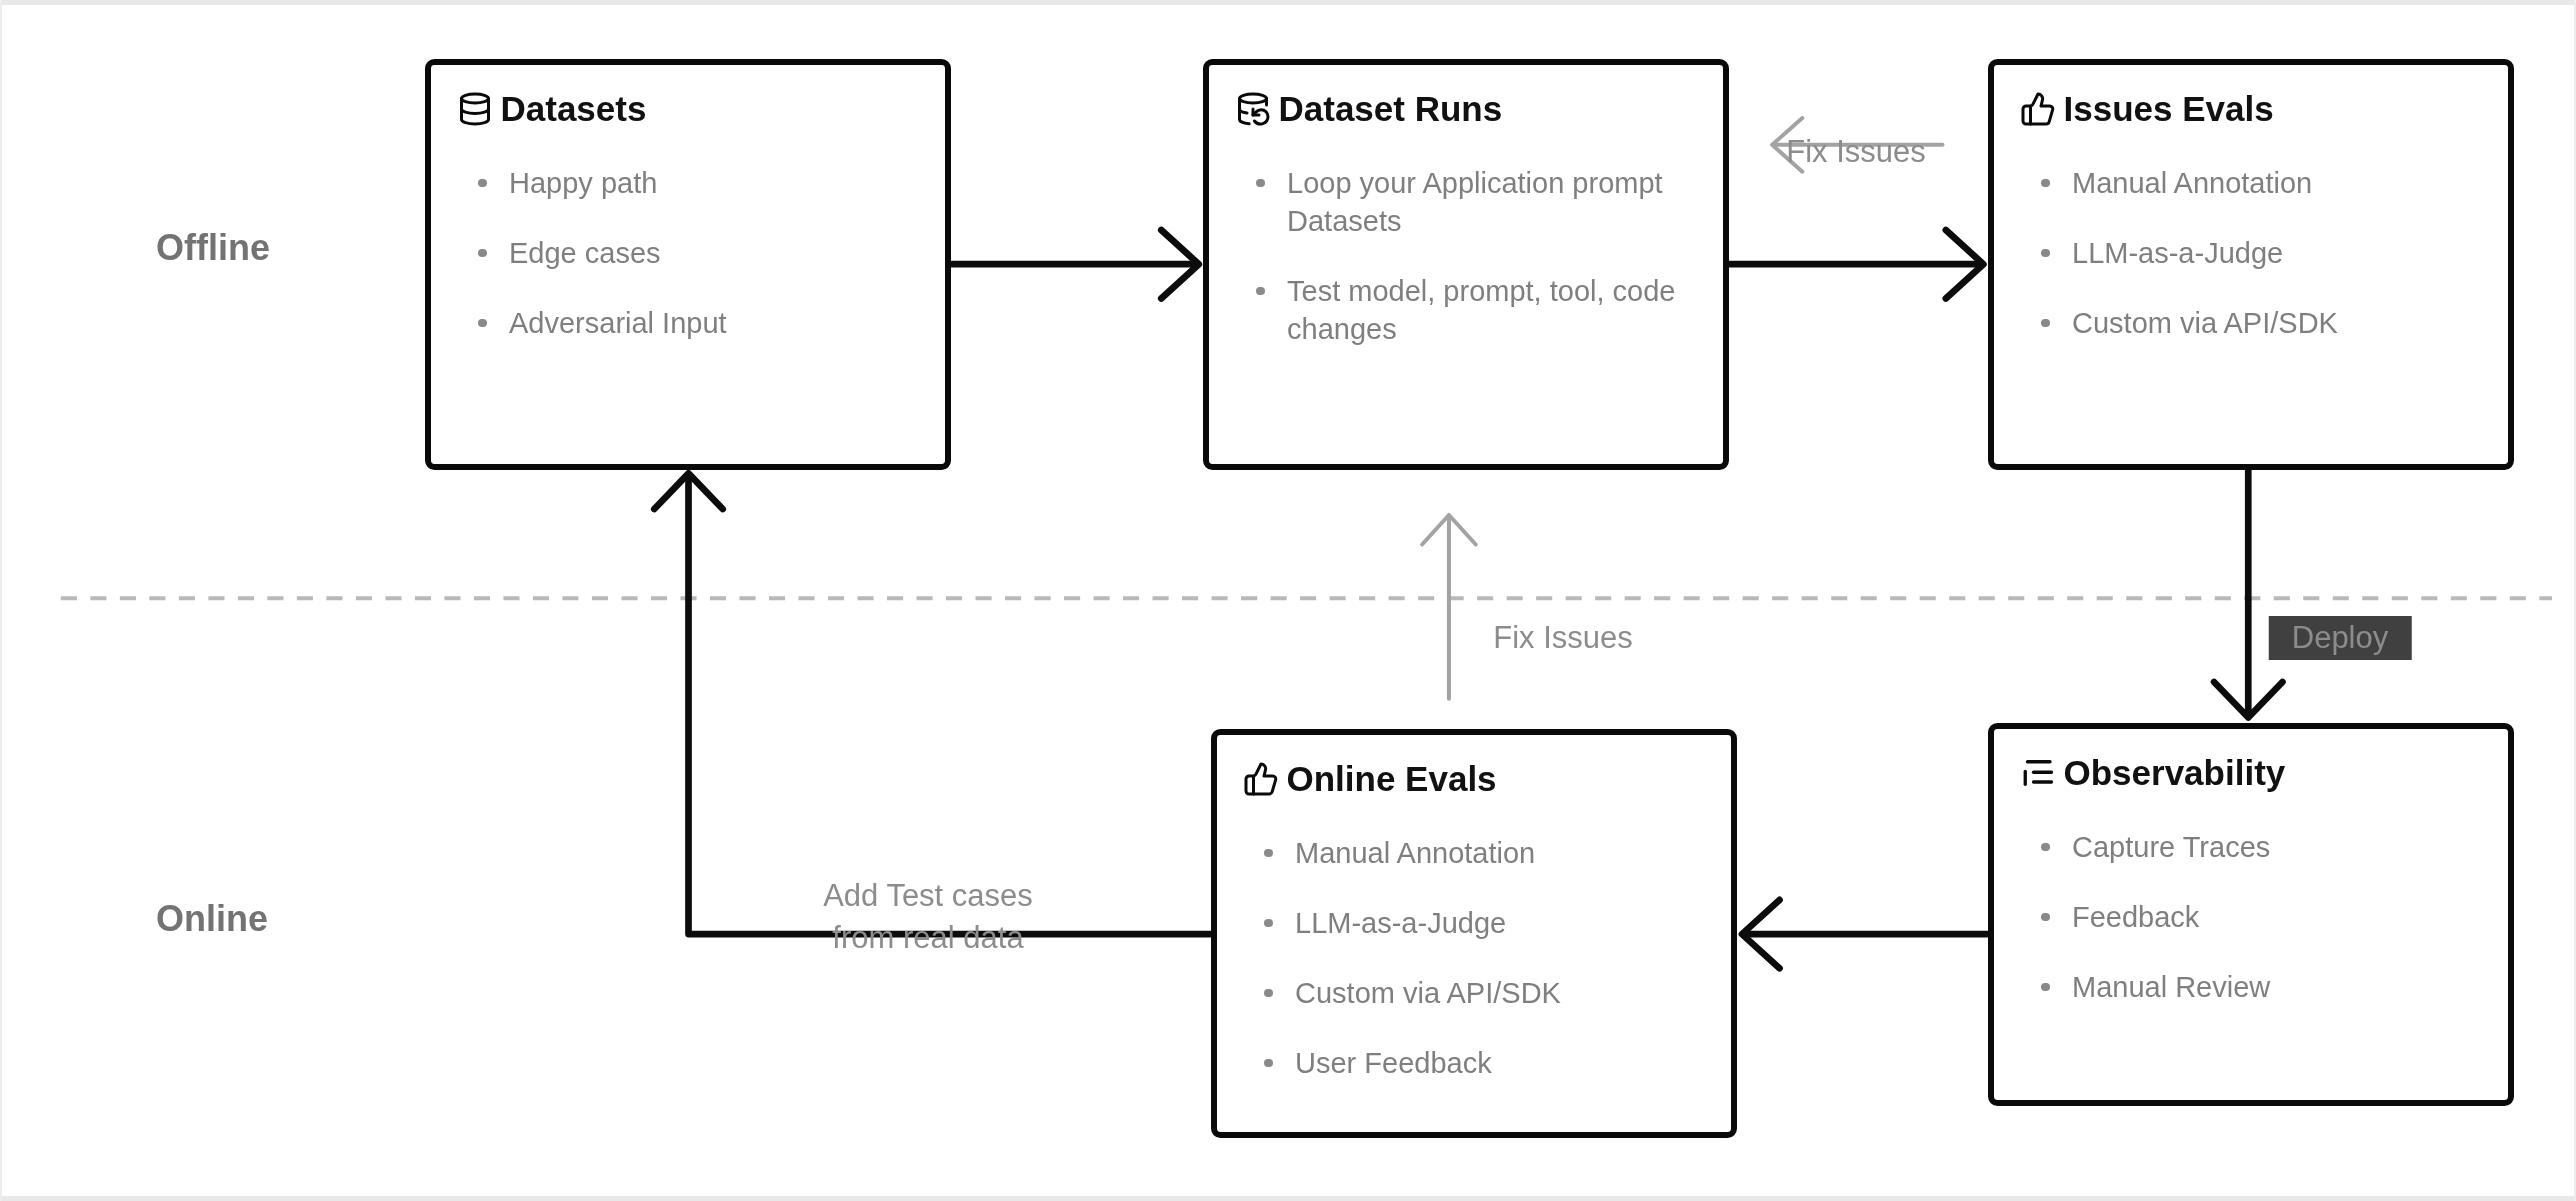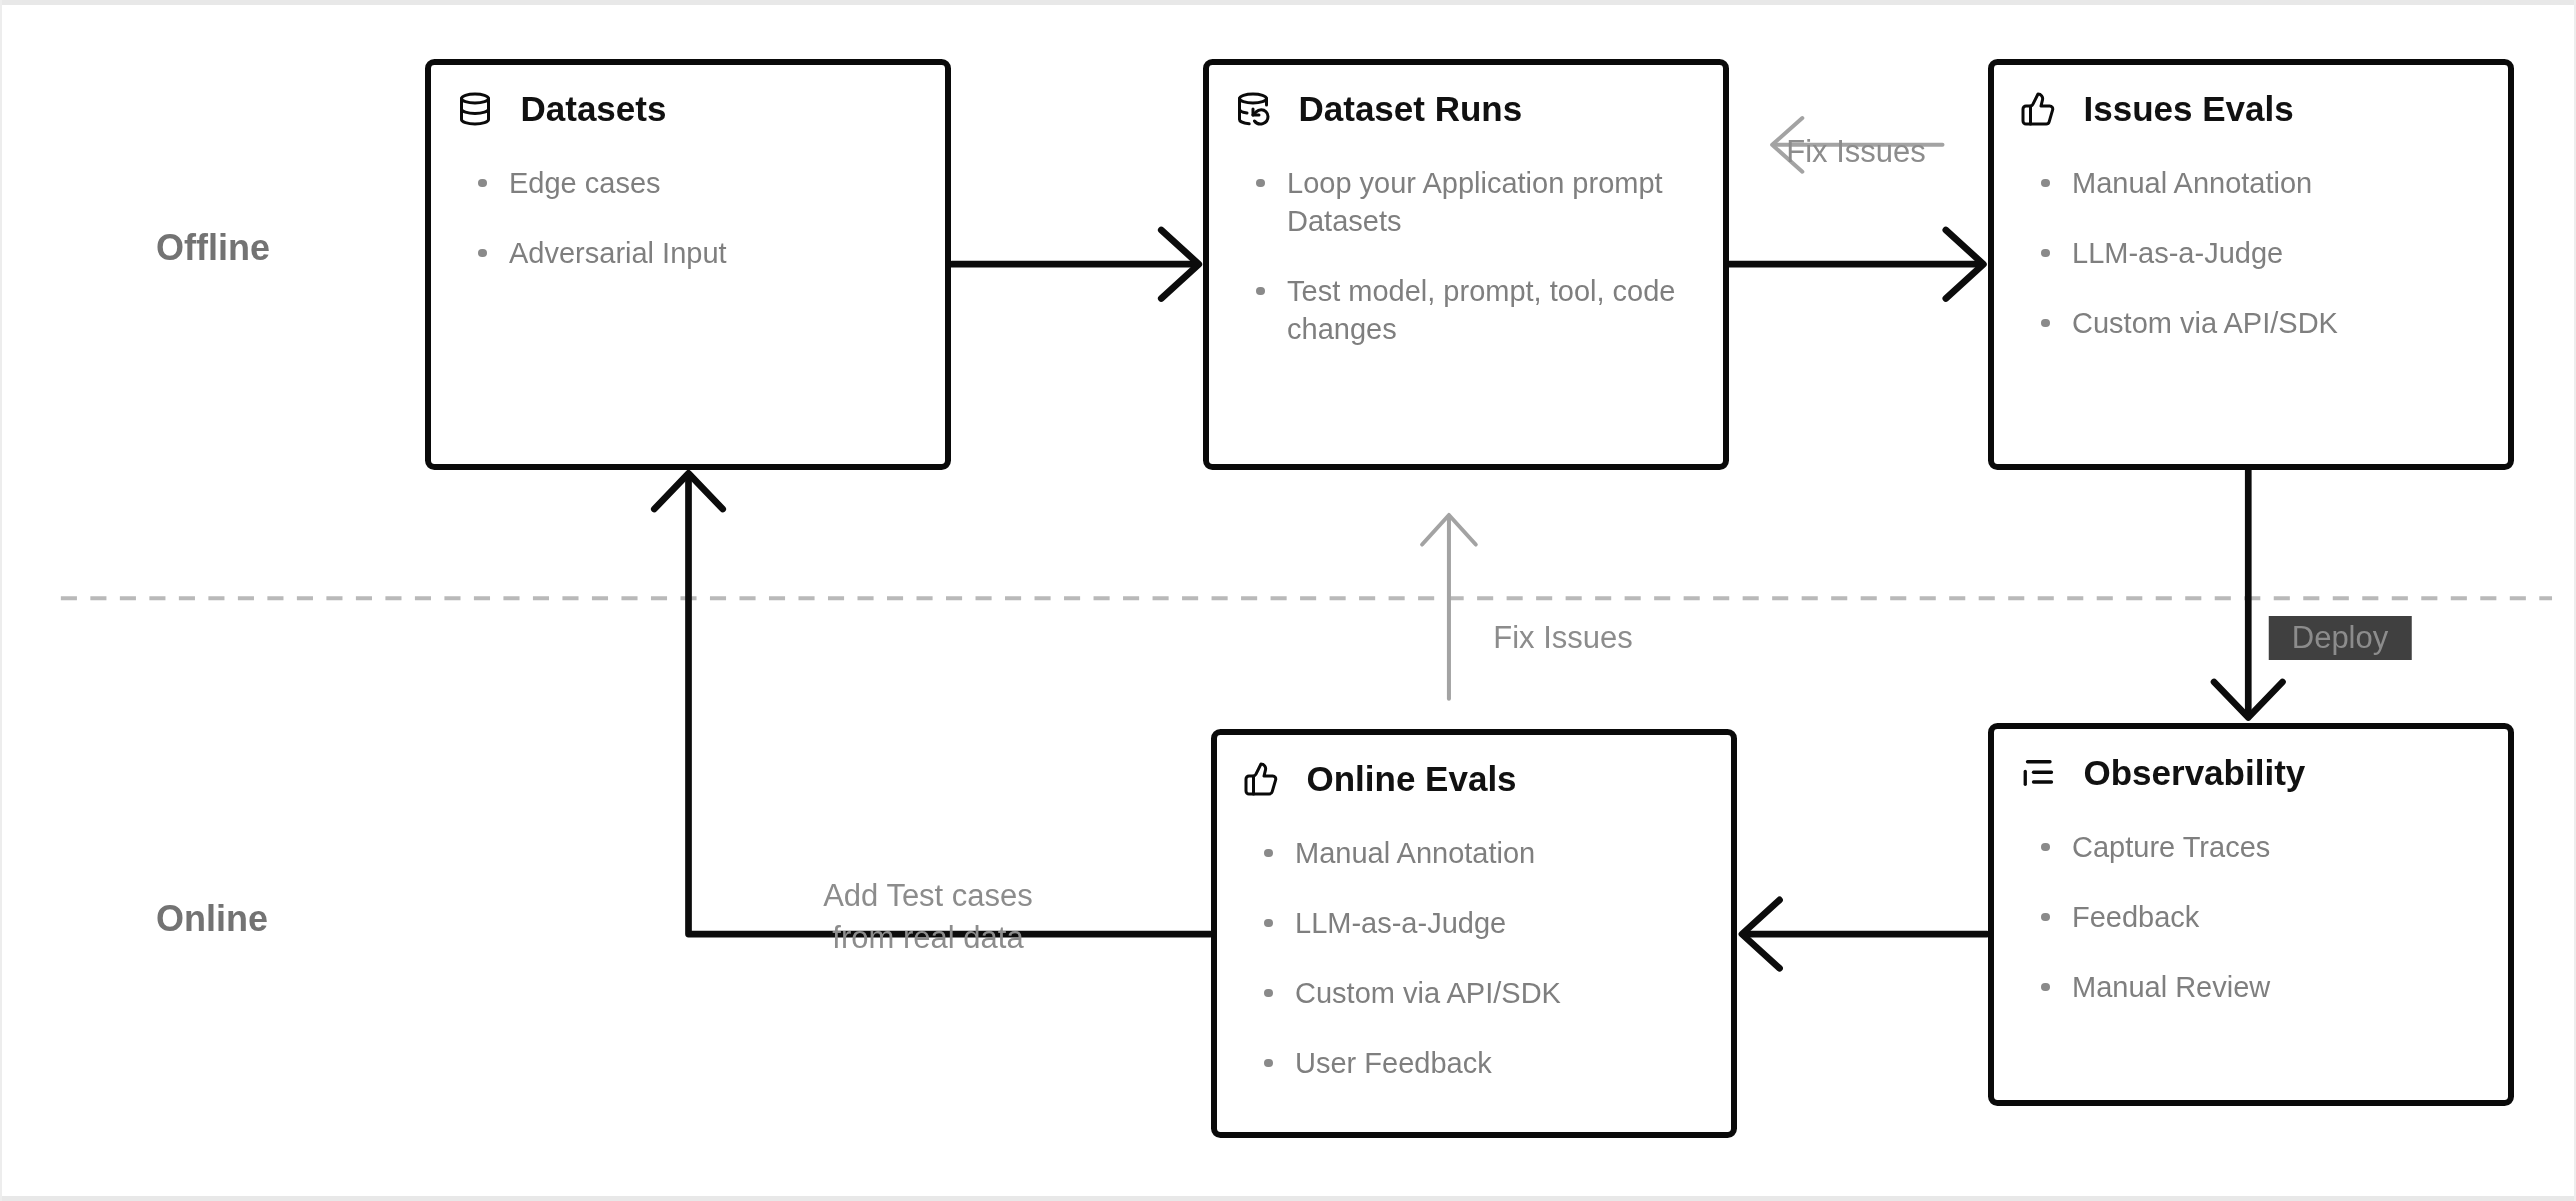"Datasets" .box-header { gap: 28px -> 8px }
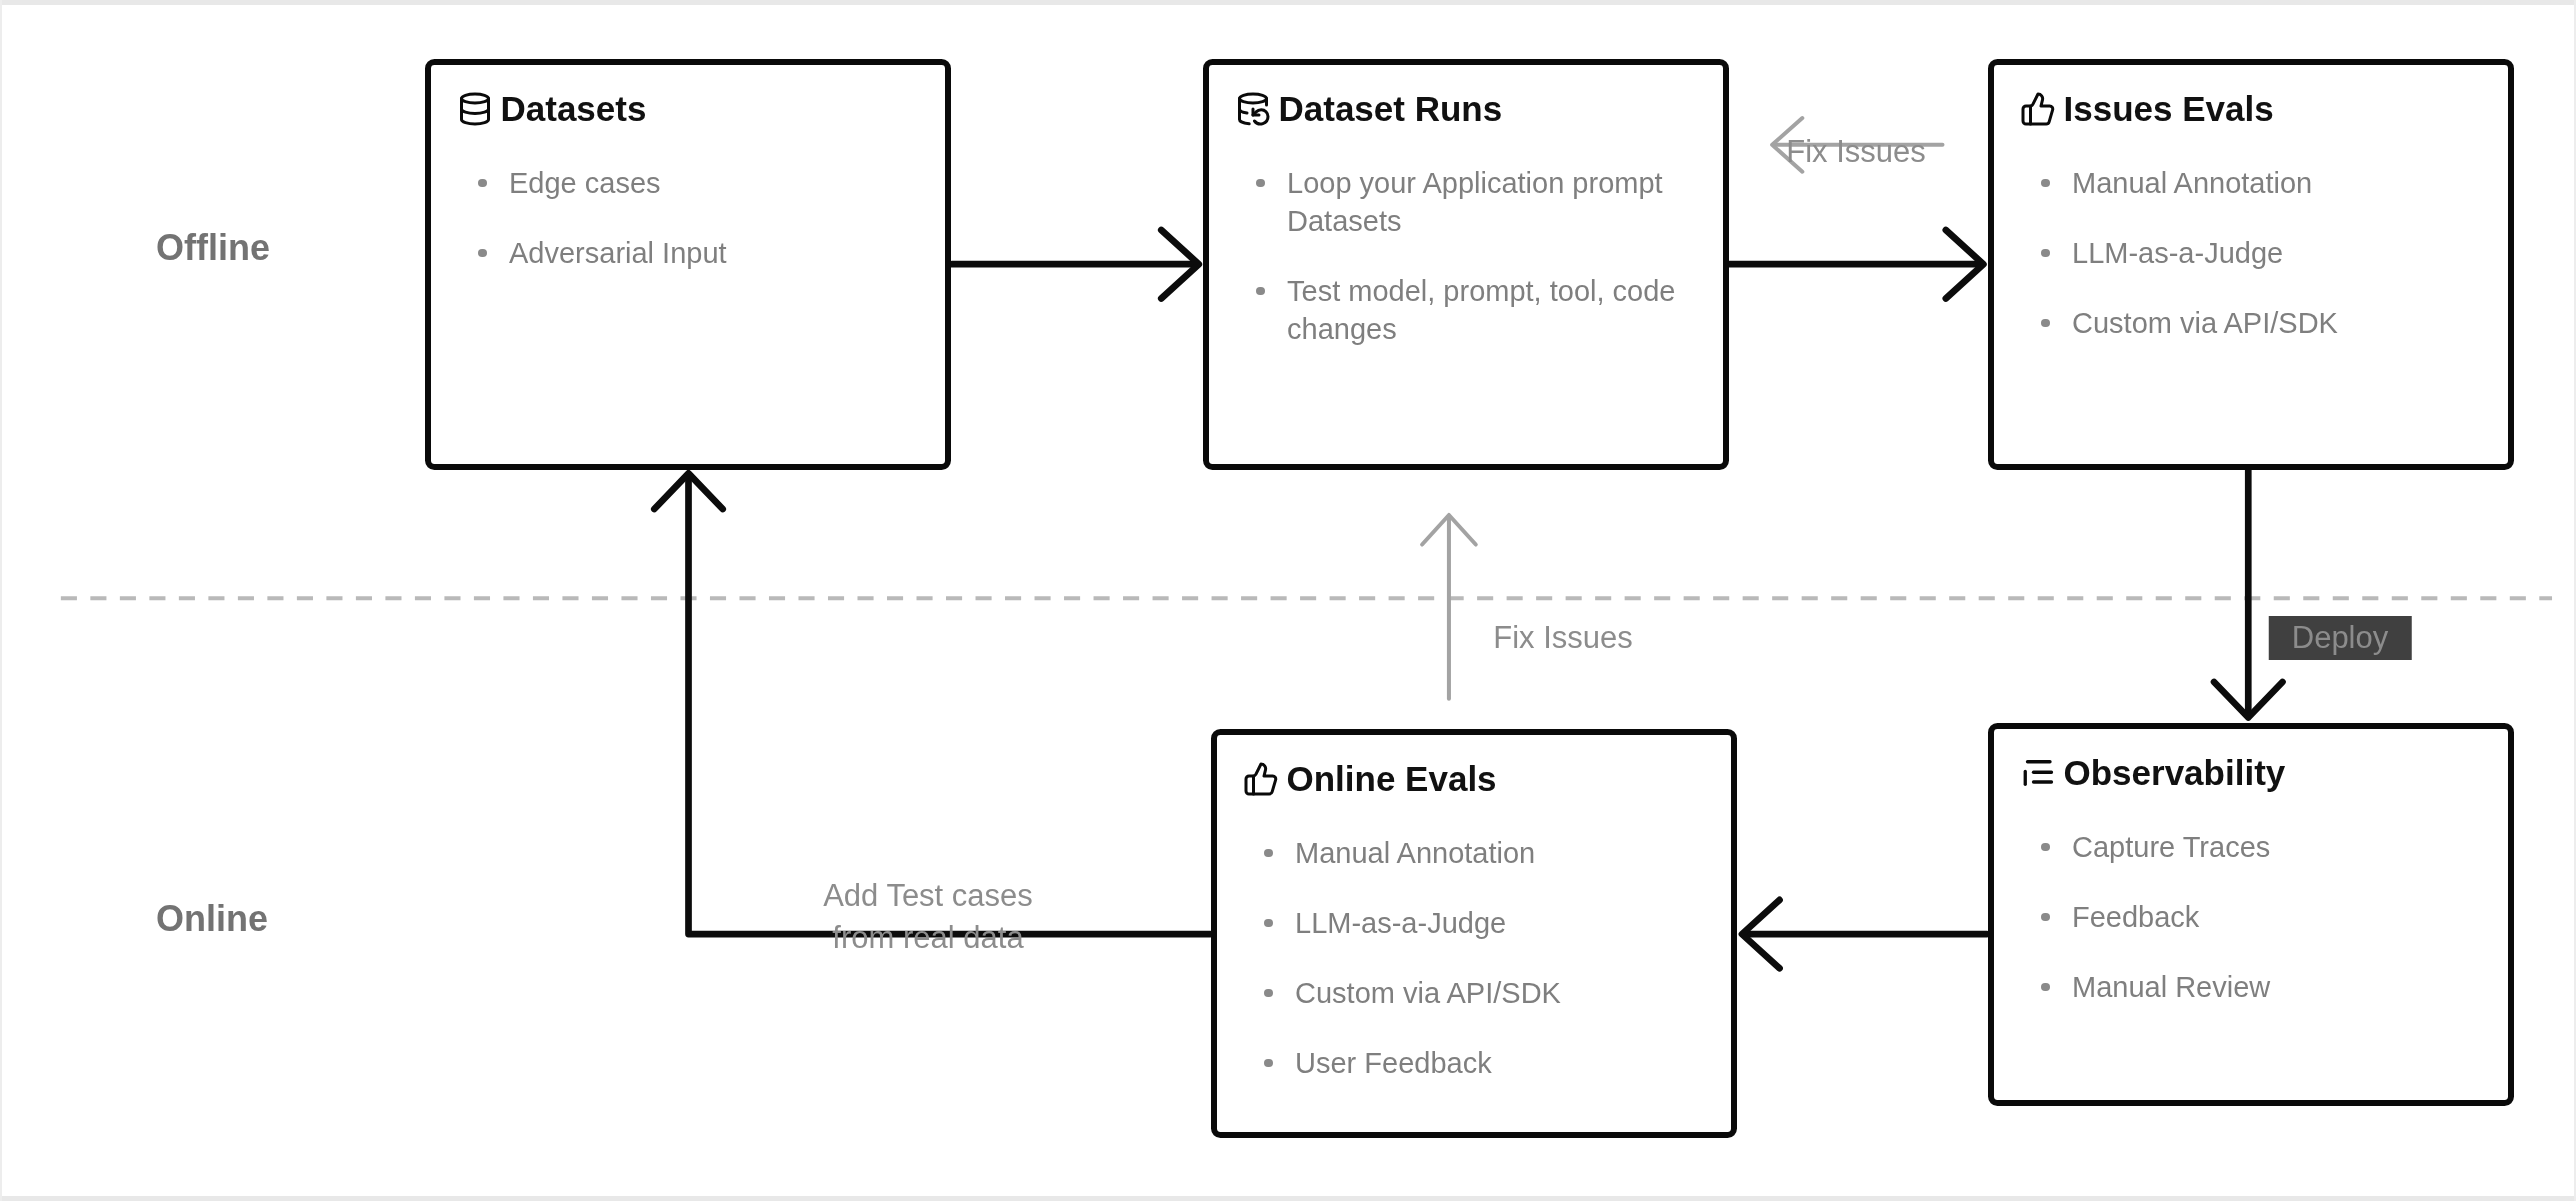"Happy path" li { html: none -> <li>Happy path</li> }
